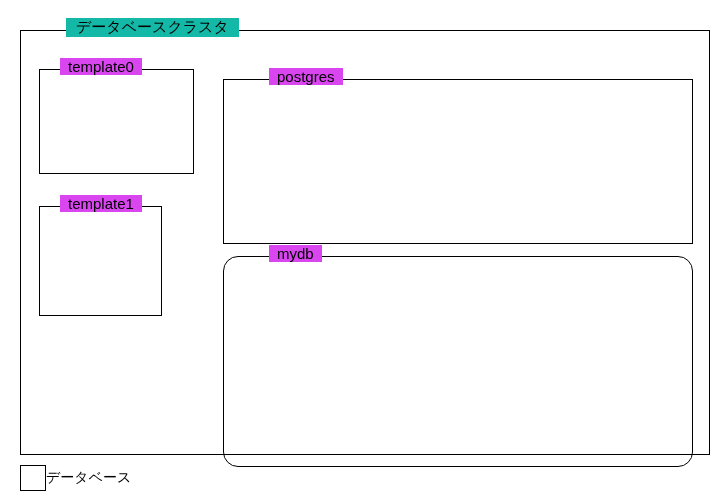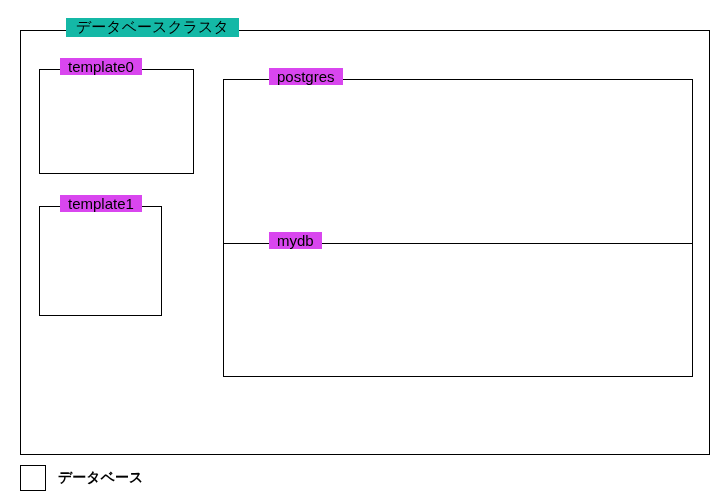"mydb" .mydb { border-radius: none -> 15px; height: 134px -> 211px; top: 212px -> 225px }
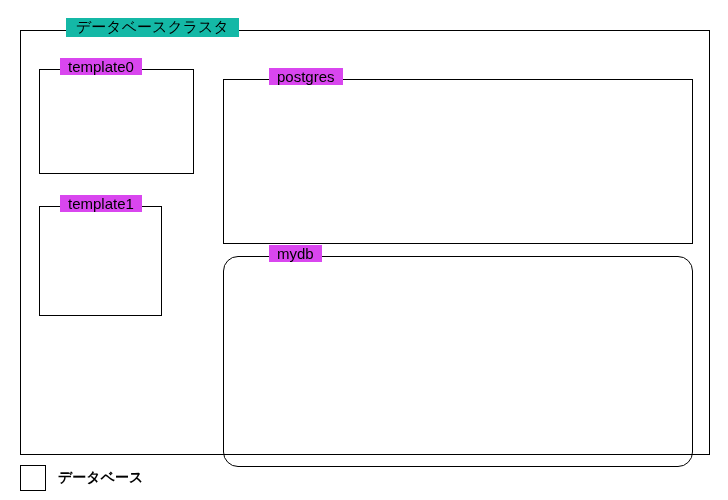"データベース" .legend { font-weight: bold -> none; gap: 12px -> 0 }
